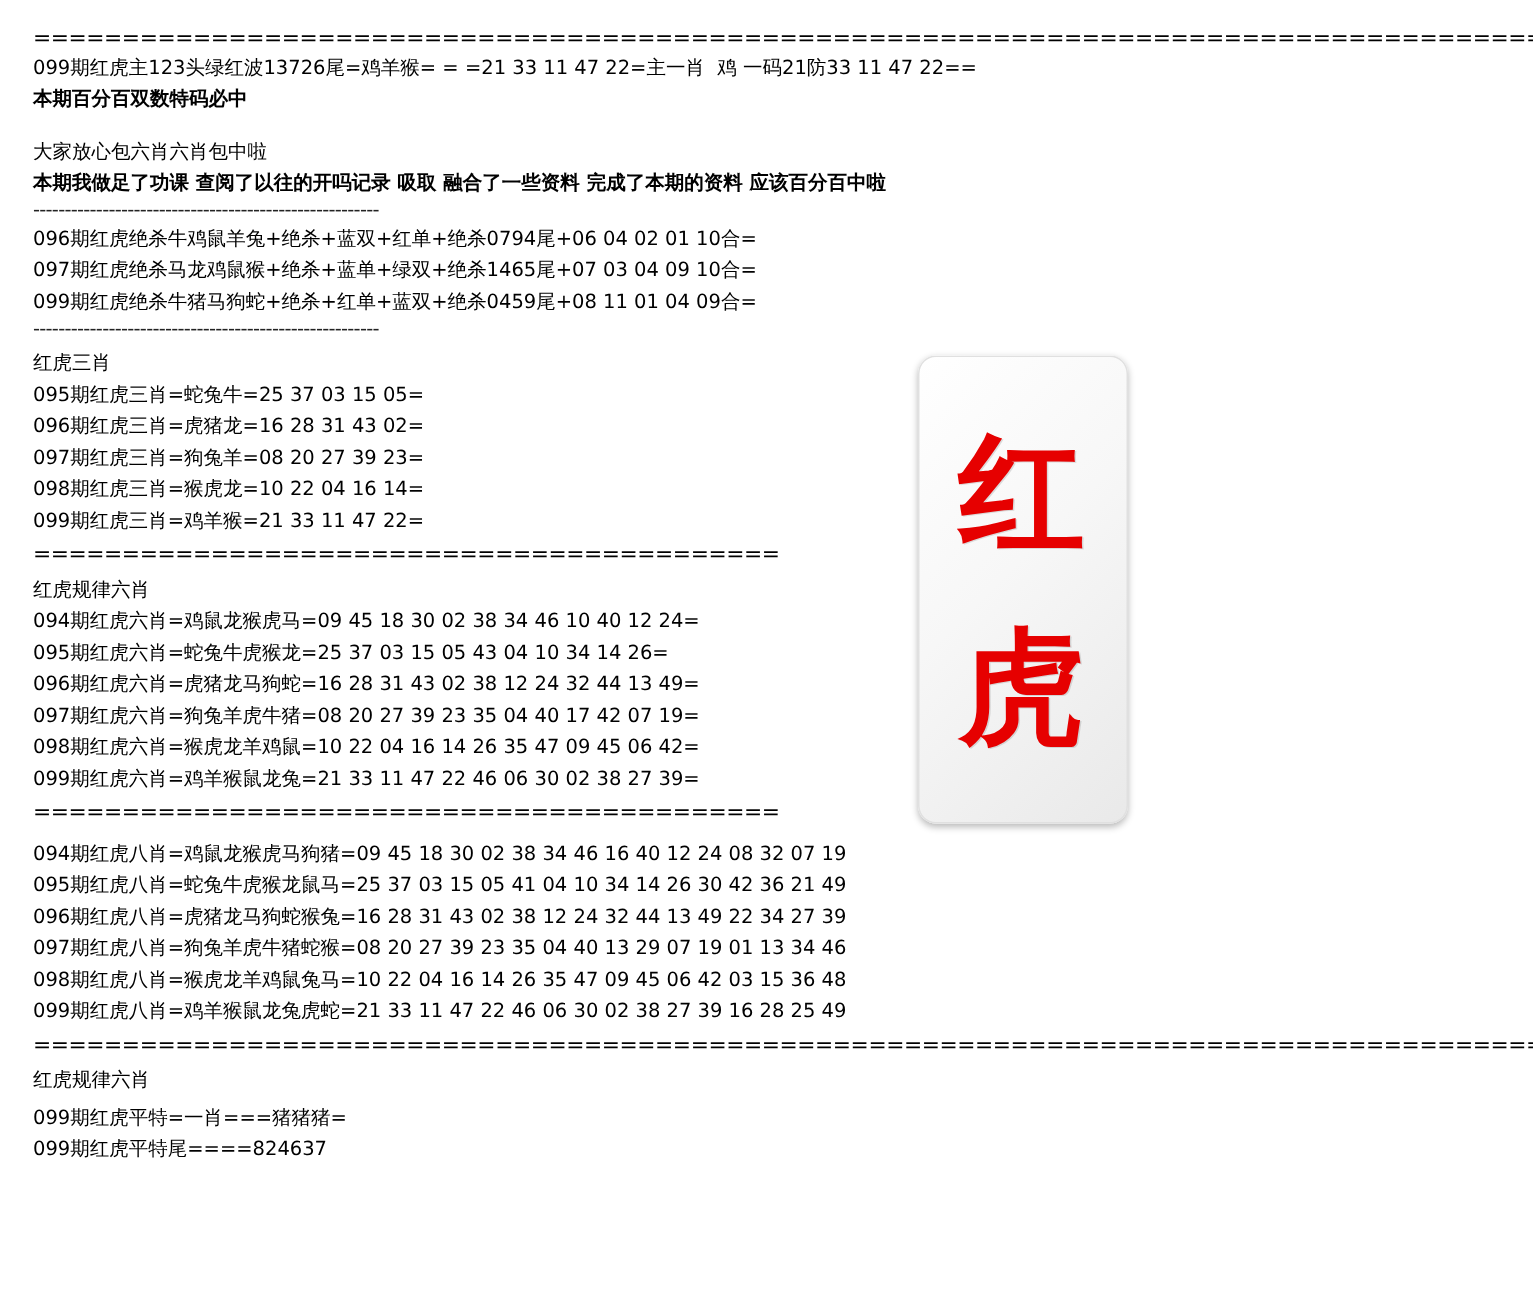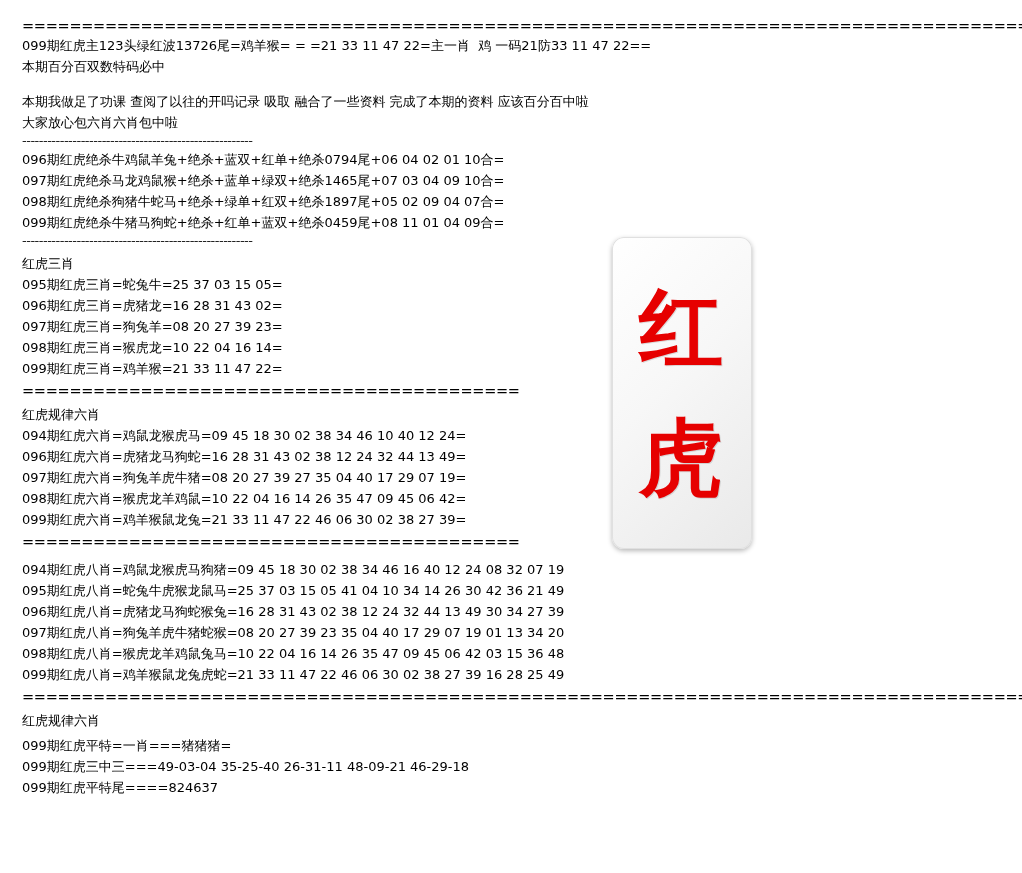"本期百分百双数特码必中" .bold { font-weight: normal -> bold }
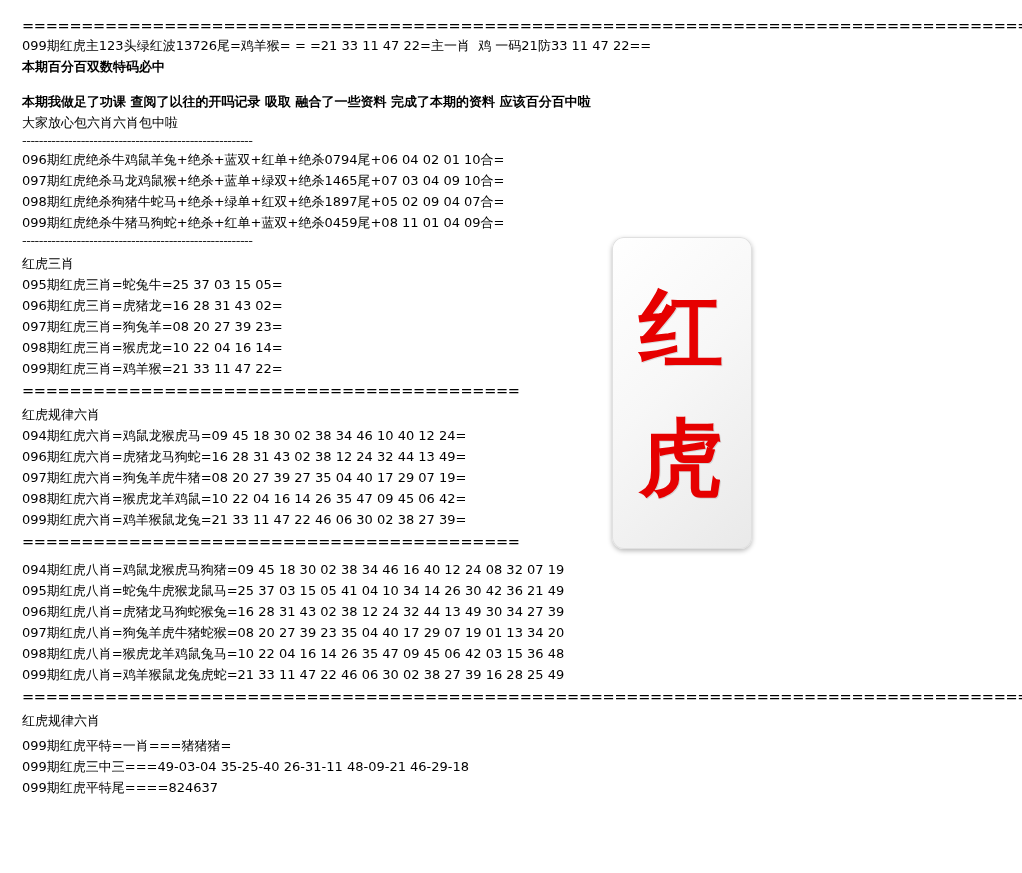"本期我做足了功课 查阅了以往的开吗记录 吸取 融合了一些资料 完成了本期的资料" div.line { order: before "大家放心包六肖六肖包中啦" -> after "大家放心包六肖六肖包中啦" }
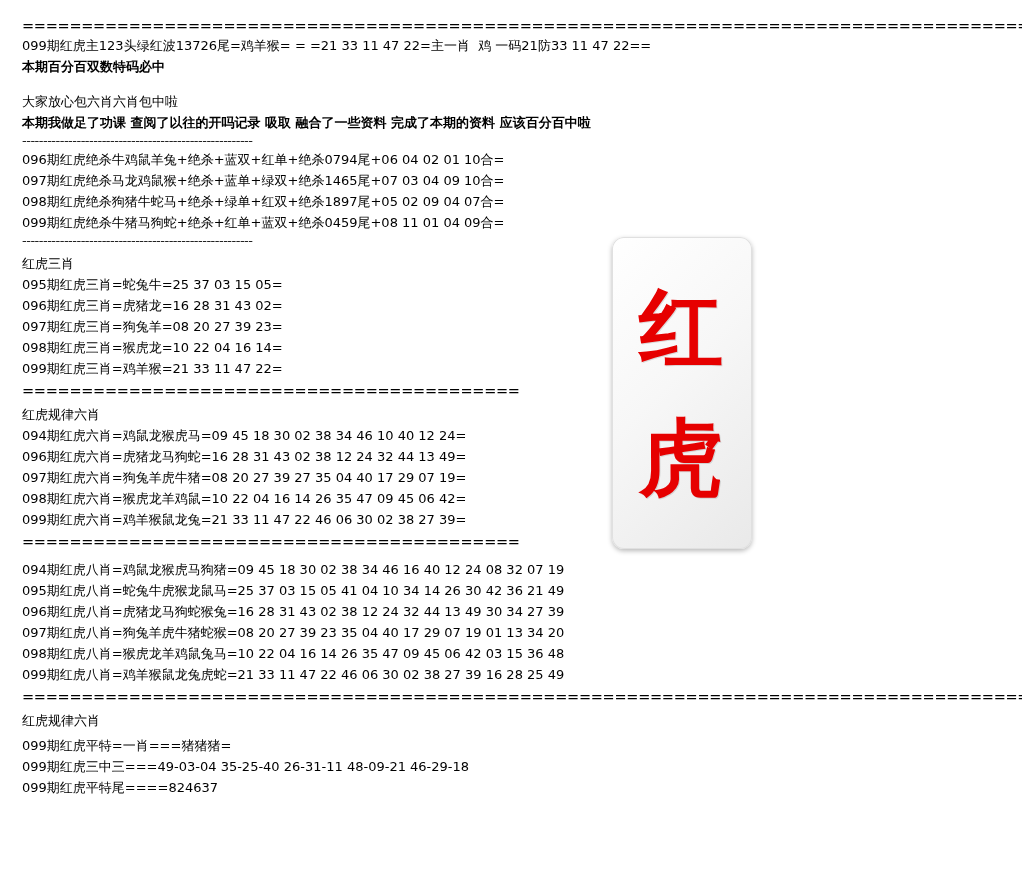"098期红虎绝杀狗猪牛蛇马+绝杀+绿单+红双+绝杀1897尾+05 02 09" div.line { html: <div>098期红虎绝杀狗猪牛蛇马+绝杀+绿单+红双+绝杀1897尾+05 02 09 04 07合=</div> -> none }
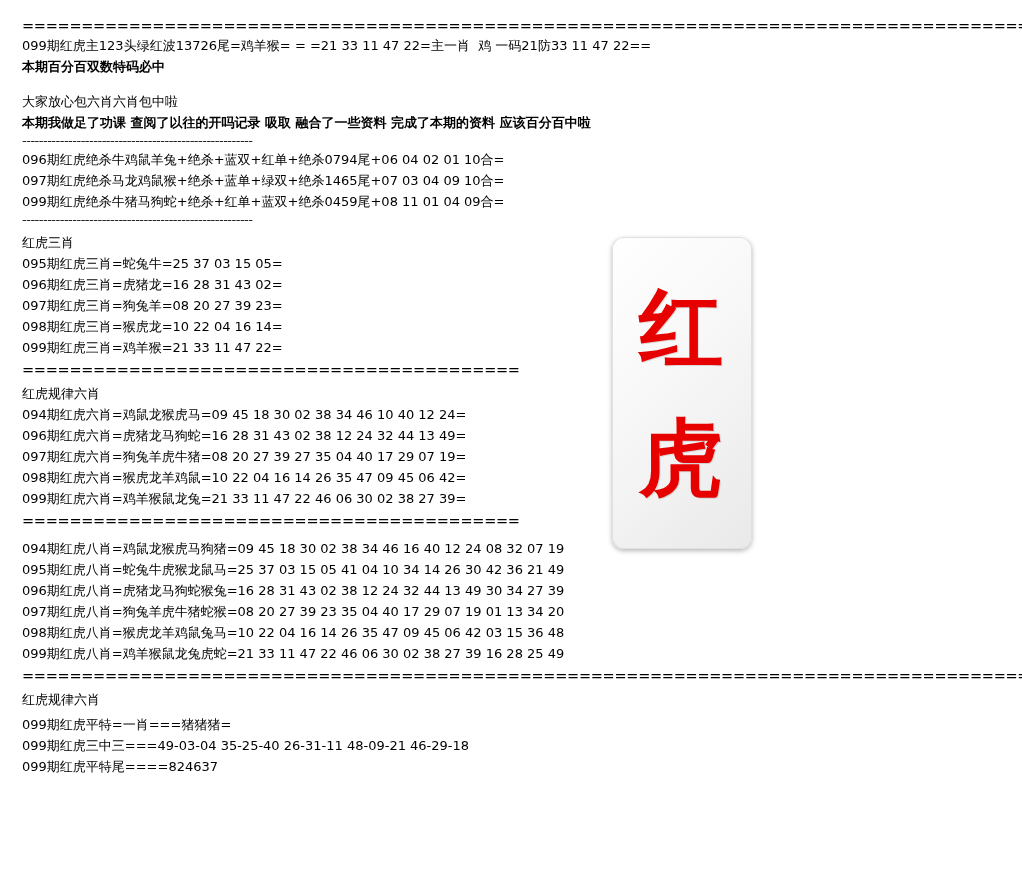"095期红虎六肖=蛇兔牛虎猴龙=25 37 03 15 05" div.line { html: none -> <div>095期红虎六肖=蛇兔牛虎猴龙=25 37 03 15 05 43 04 10 34 14 26=</div> }
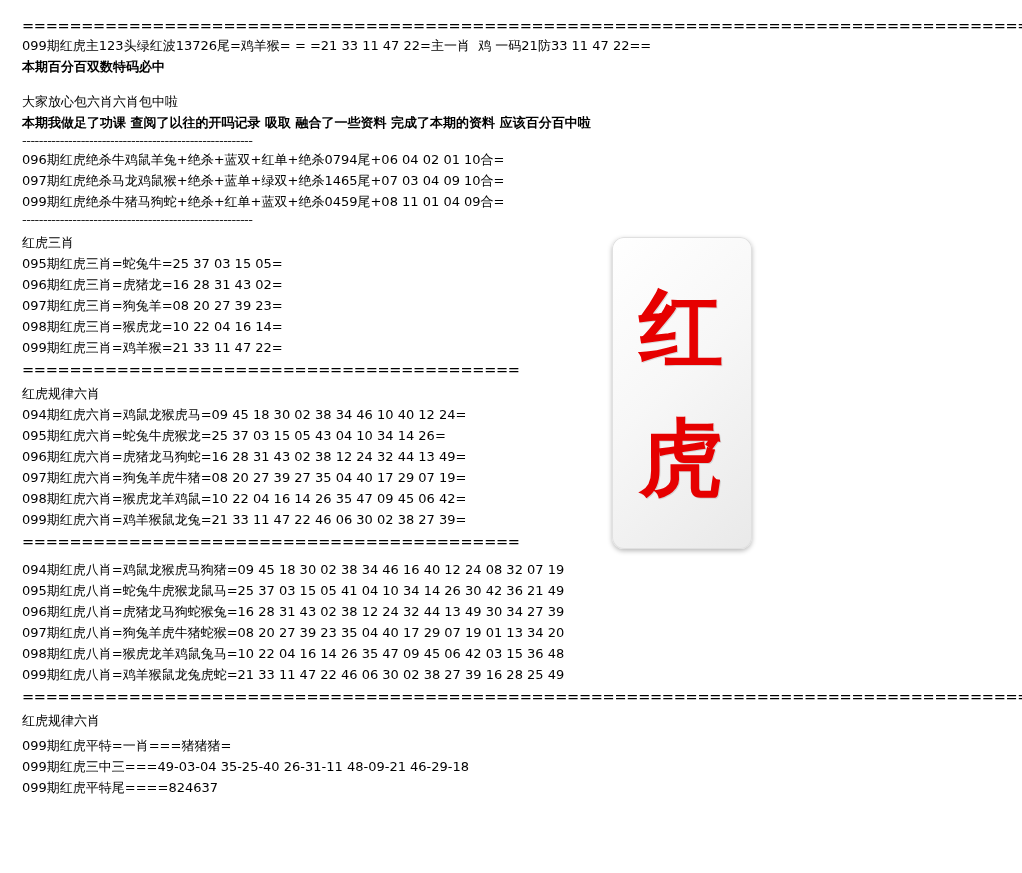"097期红虎六肖=狗兔羊虎牛猪=08 20 27 39 27" div.line { text: 27 35 04 40 17 29 -> 23 35 04 40 17 42 }
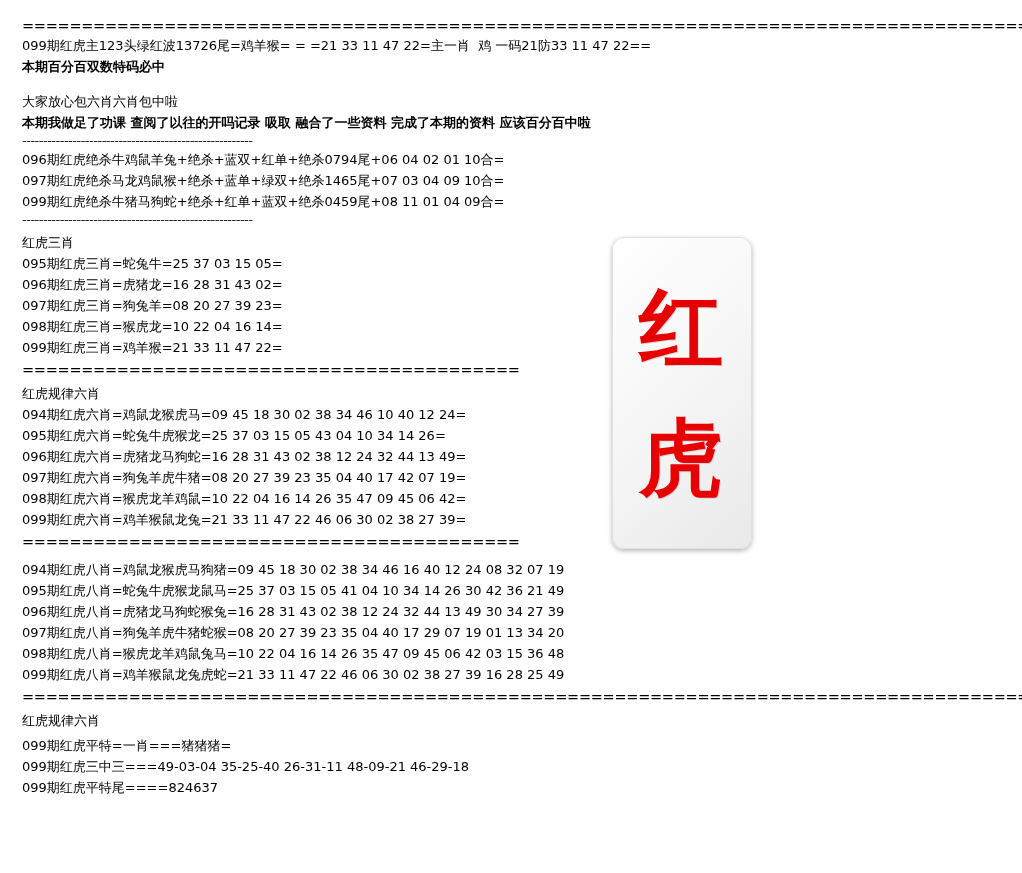"096期红虎八肖=虎猪龙马狗蛇猴兔=16 28 31 43 02" div.line { text: 30 -> 22 }
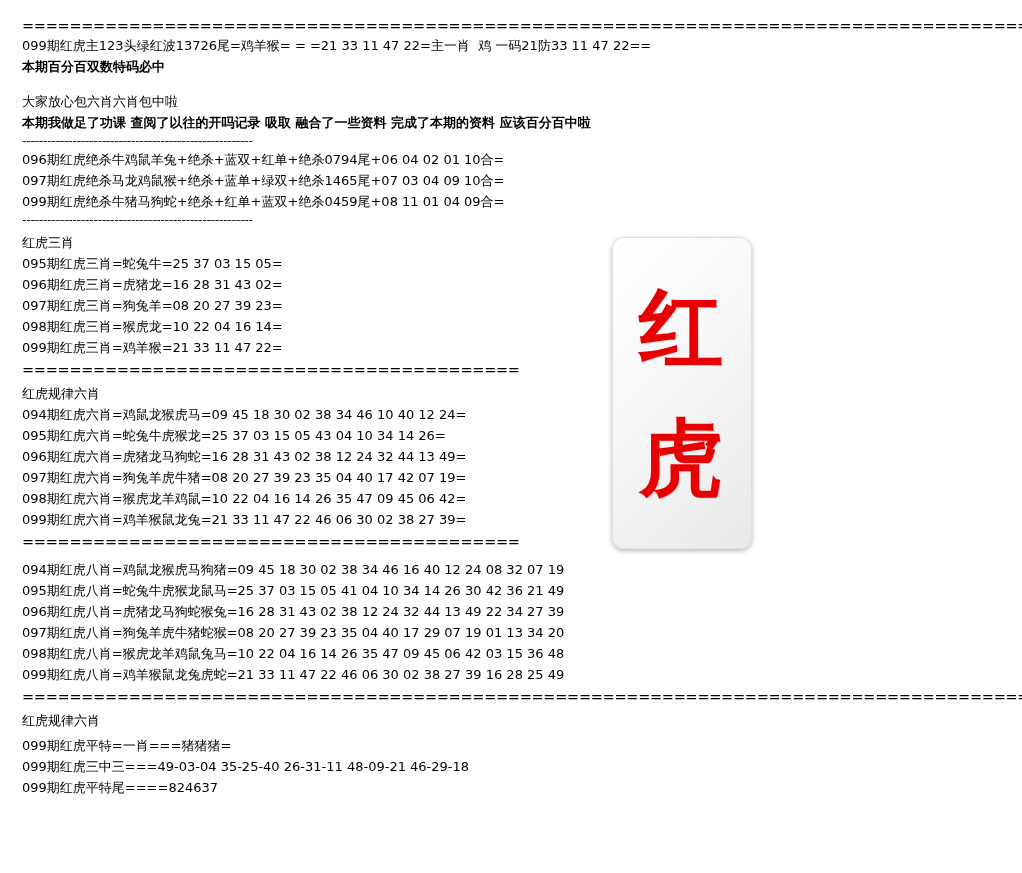"097期红虎八肖=狗兔羊虎牛猪蛇猴=08 20 27 39 23" div.line { text: 17 29 07 19 01 13 34 20 -> 13 29 07 19 01 13 34 46 }
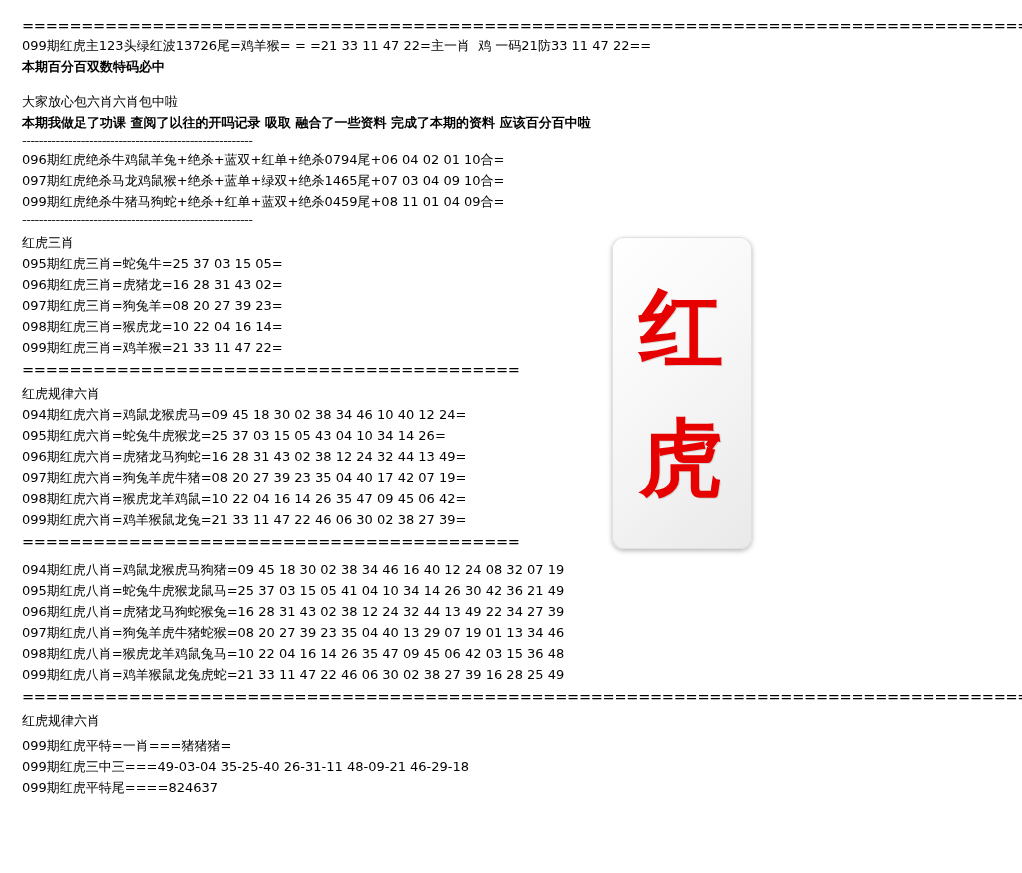"099期红虎三中三===49-03-04 35-25-40 26-31-11" div.line { html: <div>099期红虎三中三===49-03-04 35-25-40 26-31-11 48-09-21 46-29-18</div> -> none }
